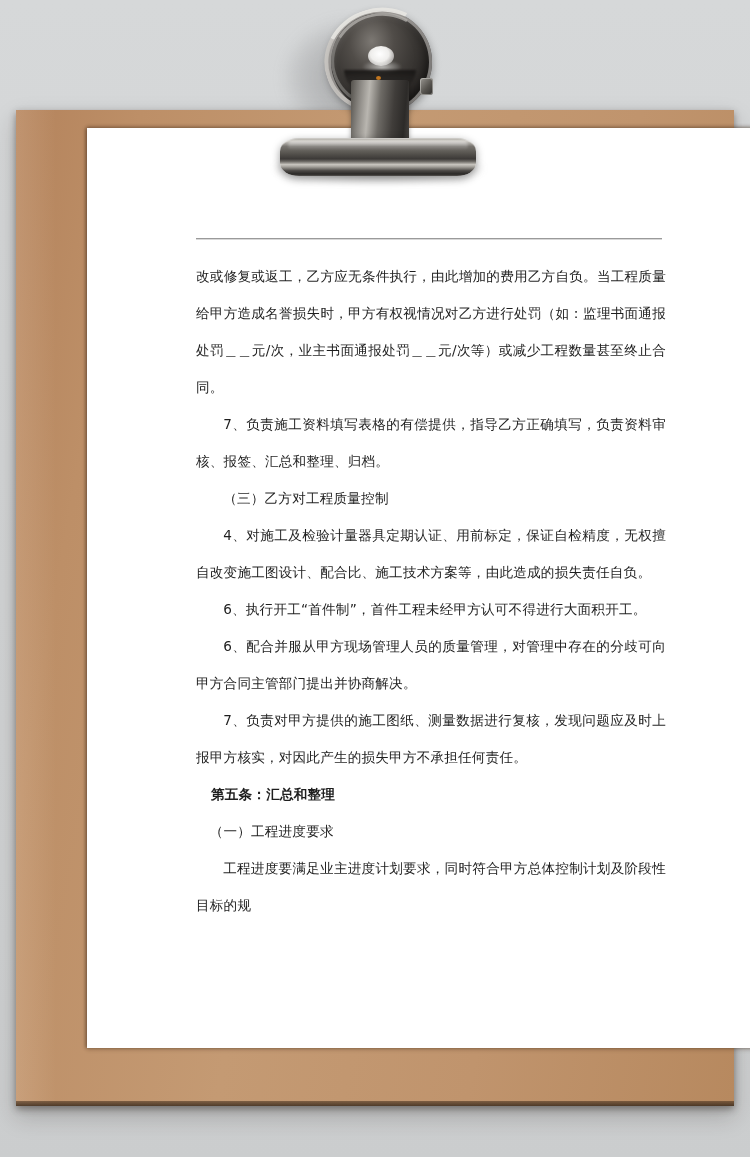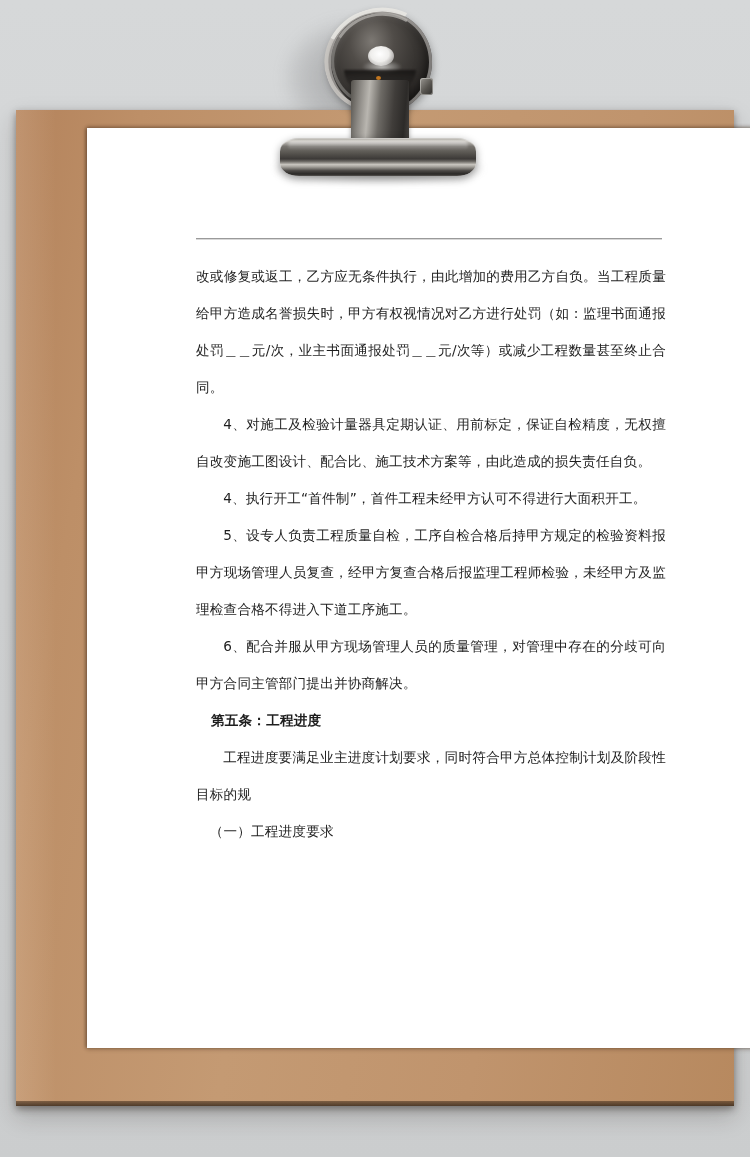"7、负责施工资料填写表格的有偿提供，指导乙方正确填写，负责资料审核、报签、汇总和" p.para { html: none -> <p>7、负责施工资料填写表格的有偿提供，指导乙方正确填写，负责资料审核、报签、汇总和整理、归档。</p> }
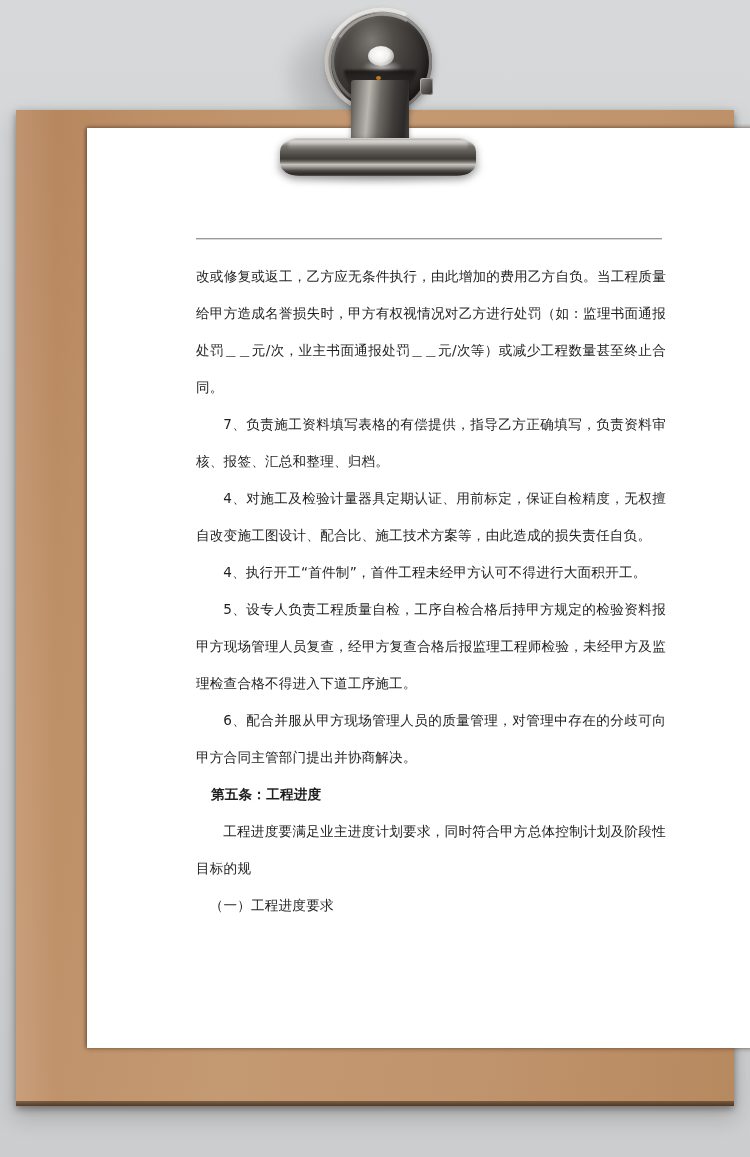"（三）乙方对工程质量控制" p.para { html: none -> <p>（三）乙方对工程质量控制</p> }
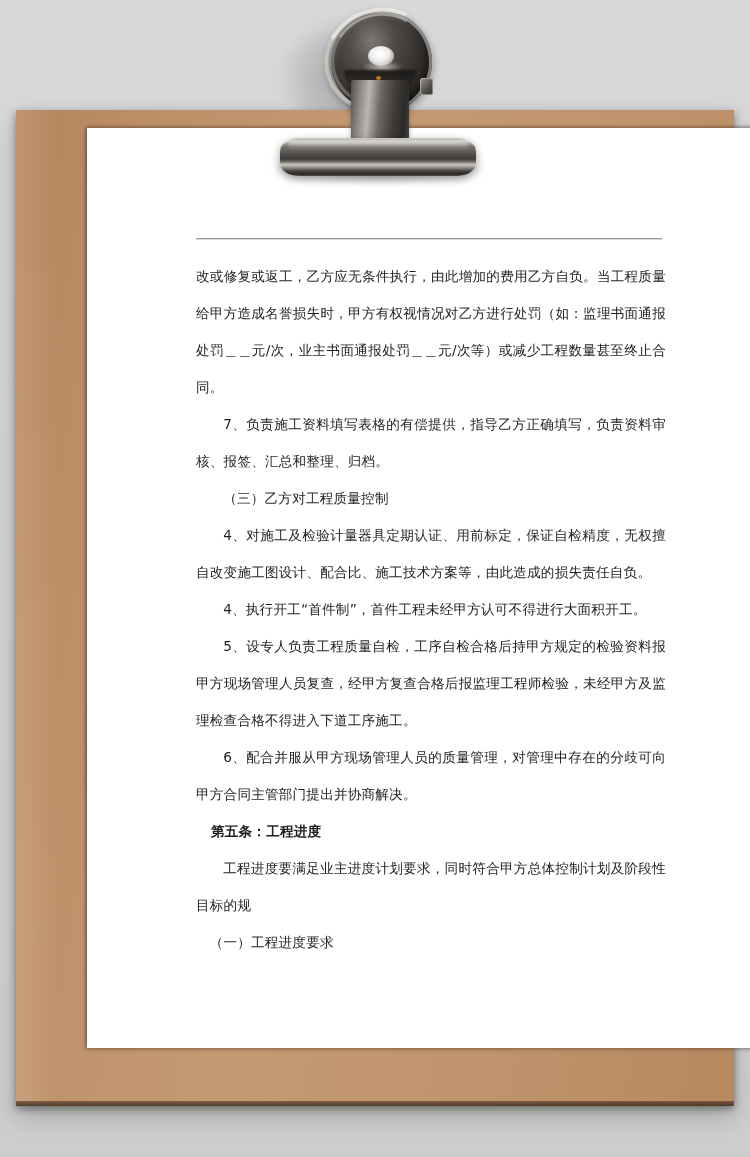"4、执行开工“首件制”，首件工程未经甲方认可不得进行大面积开工。" p.para { text: 4 -> 6 }
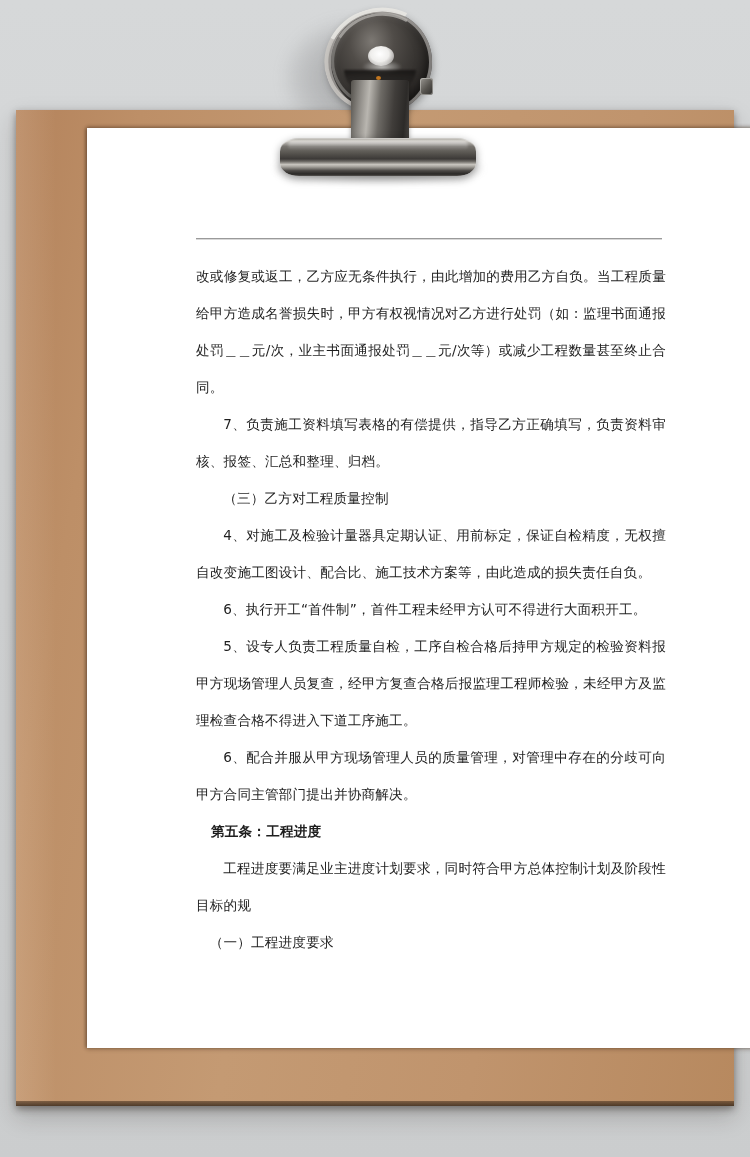"5、设专人负责工程质量自检，工序自检合格后持甲方规定的检验资料报甲方现场管理人员" p.para { html: <p>5、设专人负责工程质量自检，工序自检合格后持甲方规定的检验资料报甲方现场管理人员复查，经甲方复查合格后报监理工程师检验，未经甲方及监理检查合格不得进入下道工序施工。</p> -> none }
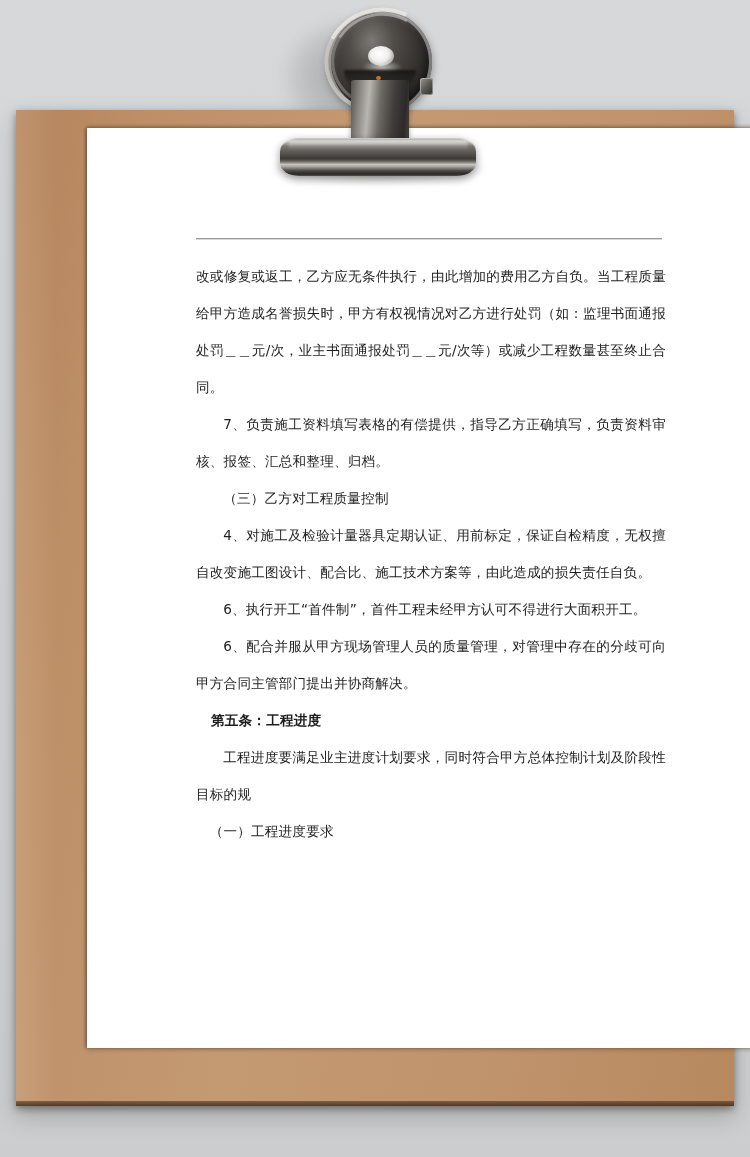"7、负责对甲方提供的施工图纸、测量数据进行复核，发现问题应及时上报甲方核实，对因" p.para { html: none -> <p>7、负责对甲方提供的施工图纸、测量数据进行复核，发现问题应及时上报甲方核实，对因此产生的损失甲方不承担任何责任。</p> }
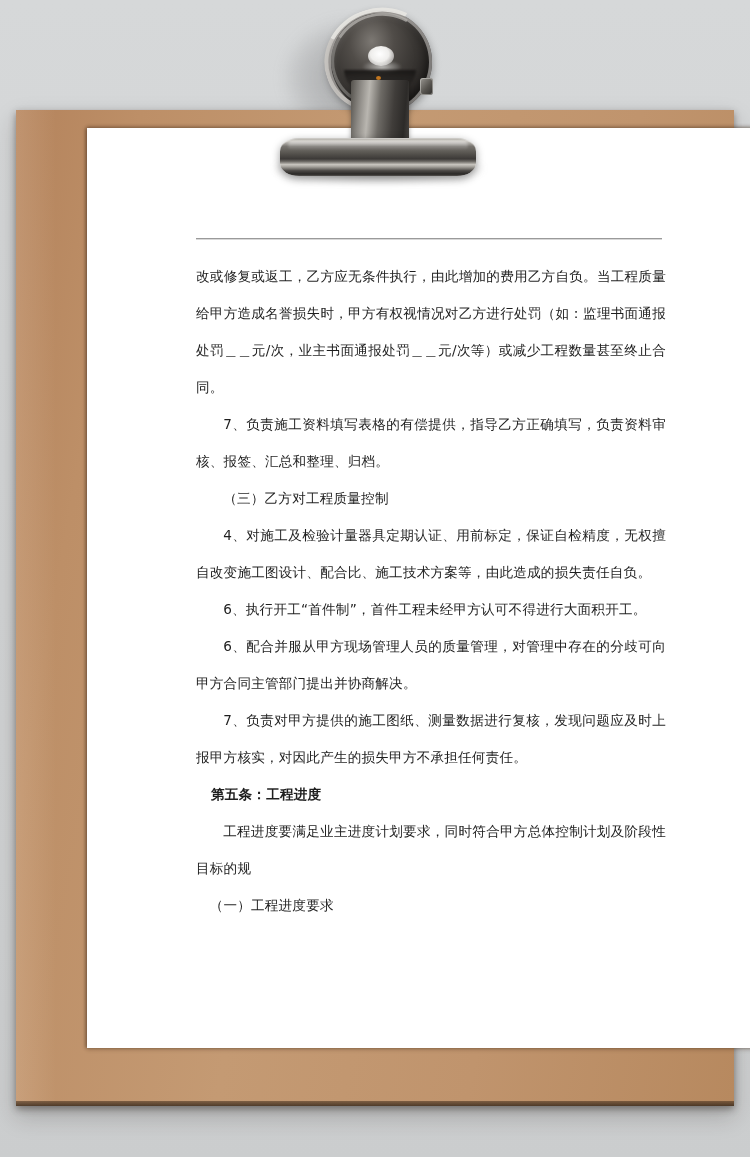"第五条：工程进度" p.para { text: 工程进度 -> 汇总和整理 }
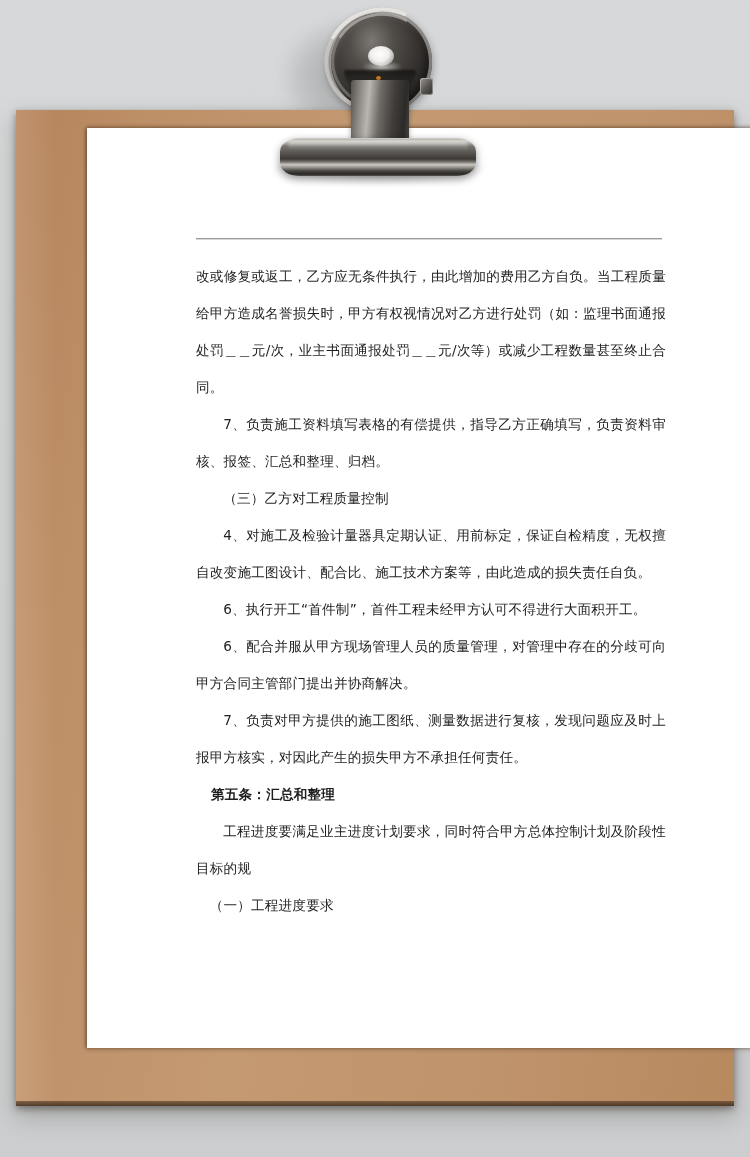"工程进度要满足业主进度计划要求，同时符合甲方总体控制计划及阶段性目标的规" p.para { order: before "（一）工程进度要求" -> after "（一）工程进度要求" }
